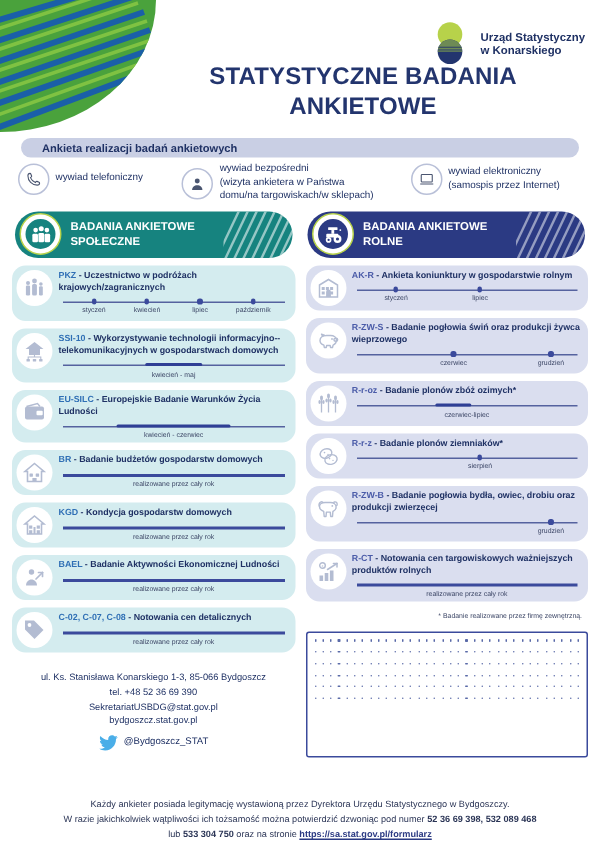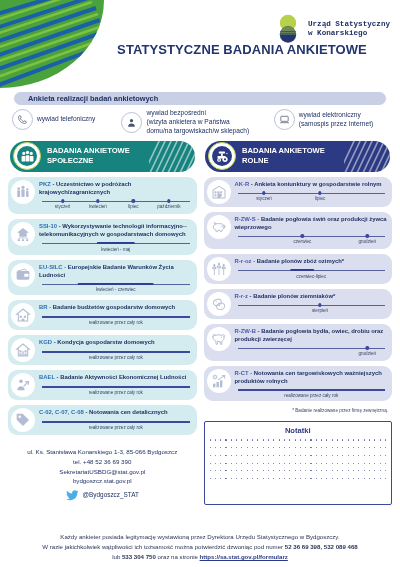"Urząd Statystyczny" .logo { font-family: Liberation Mono, monospace -> none }
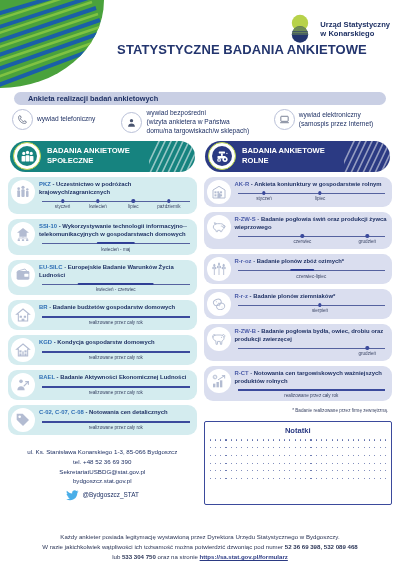"STATYSTYCZNE BADANIA ANKIETOWE" .title { font-size: 13px -> 16px }
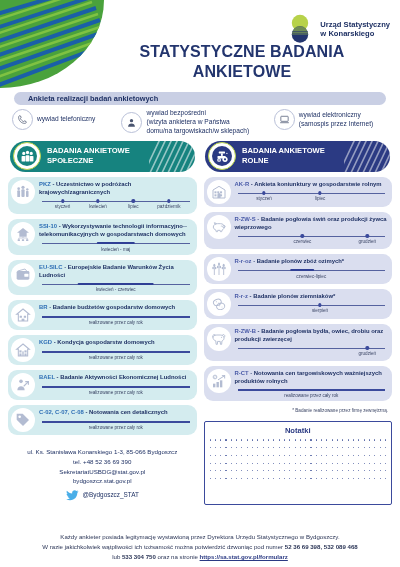"Notatki" div.notes-t { html: <div>Notatki</div> -> none }
